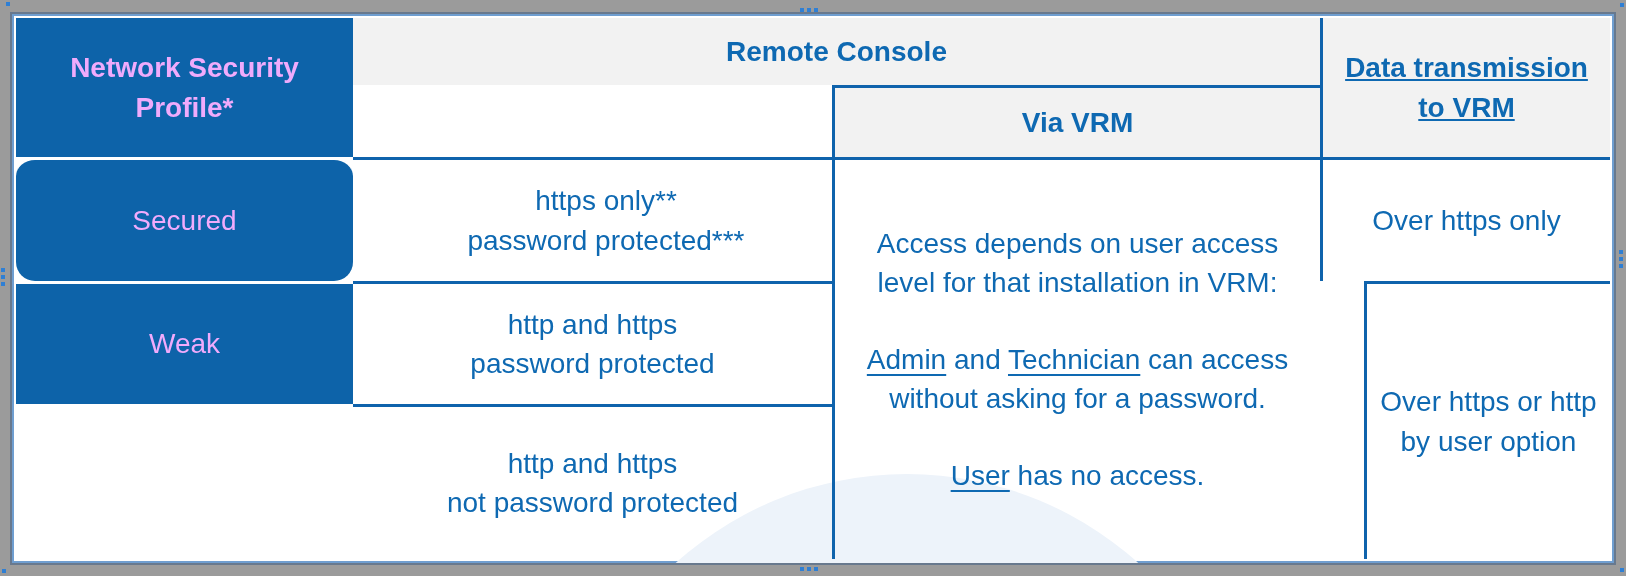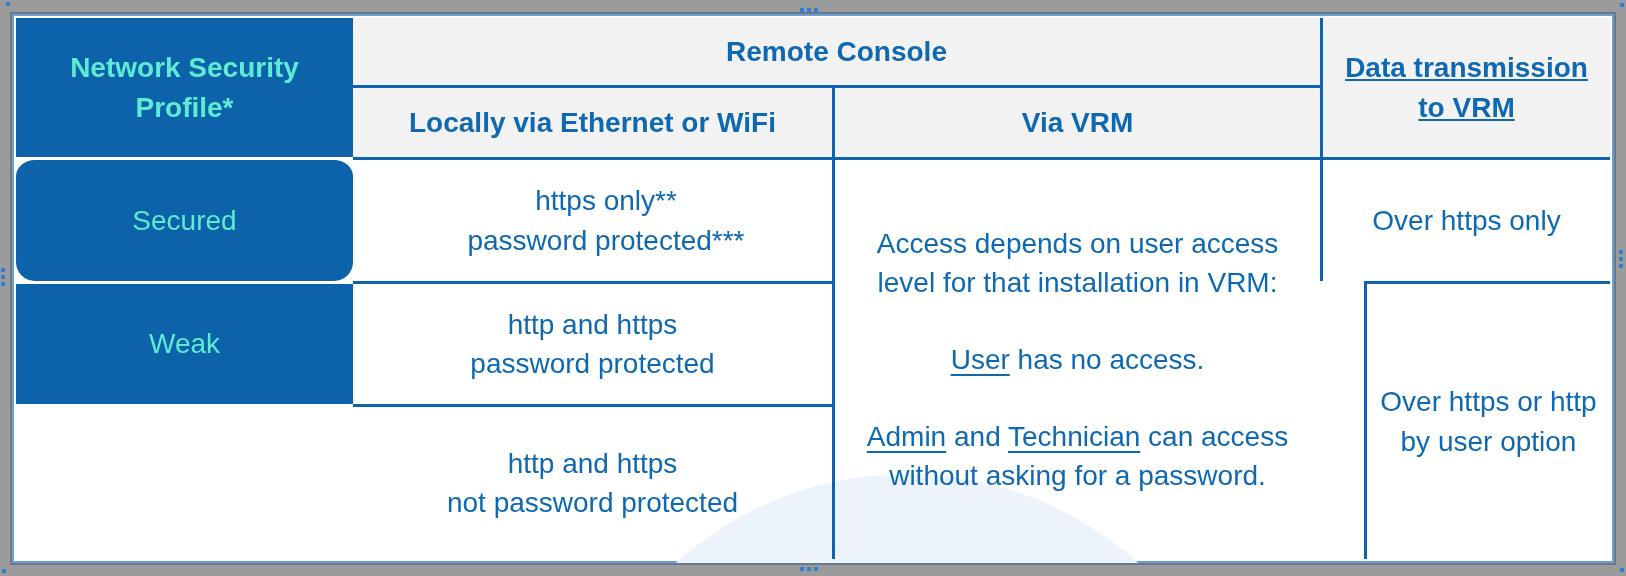"Network Security" .cell.blue { color: #5eead4 -> #f0abfc }
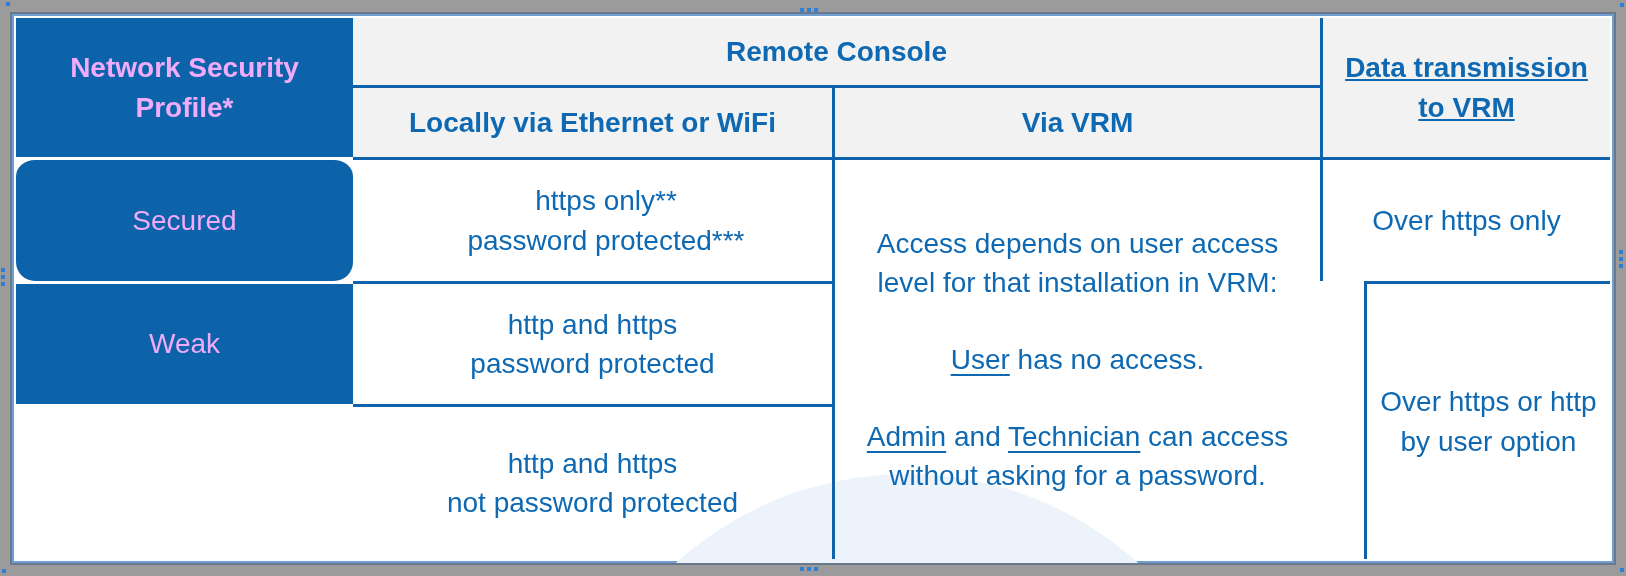"Locally via Ethernet or WiFi" div.cell { html: <div>Locally via Ethernet or WiFi</div> -> none }
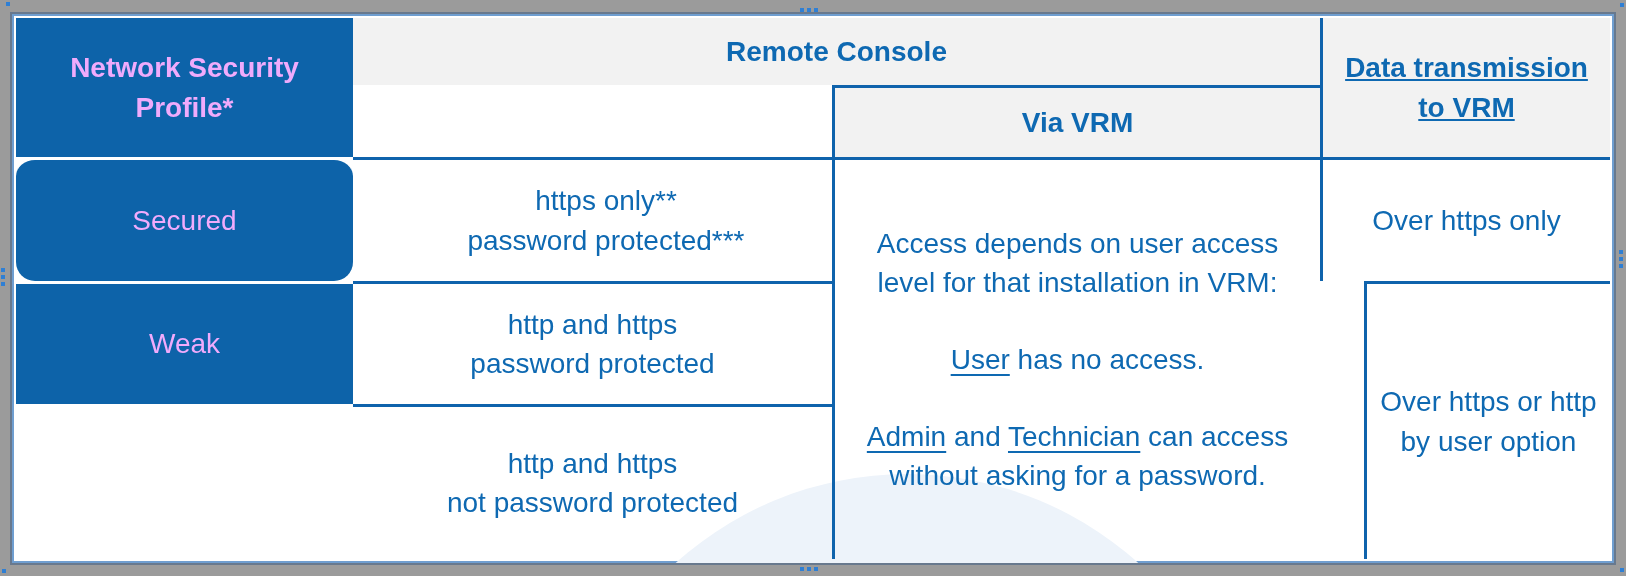"User has no access." p { order: before "Admin and Technician can access" -> after "Admin and Technician can access" }
